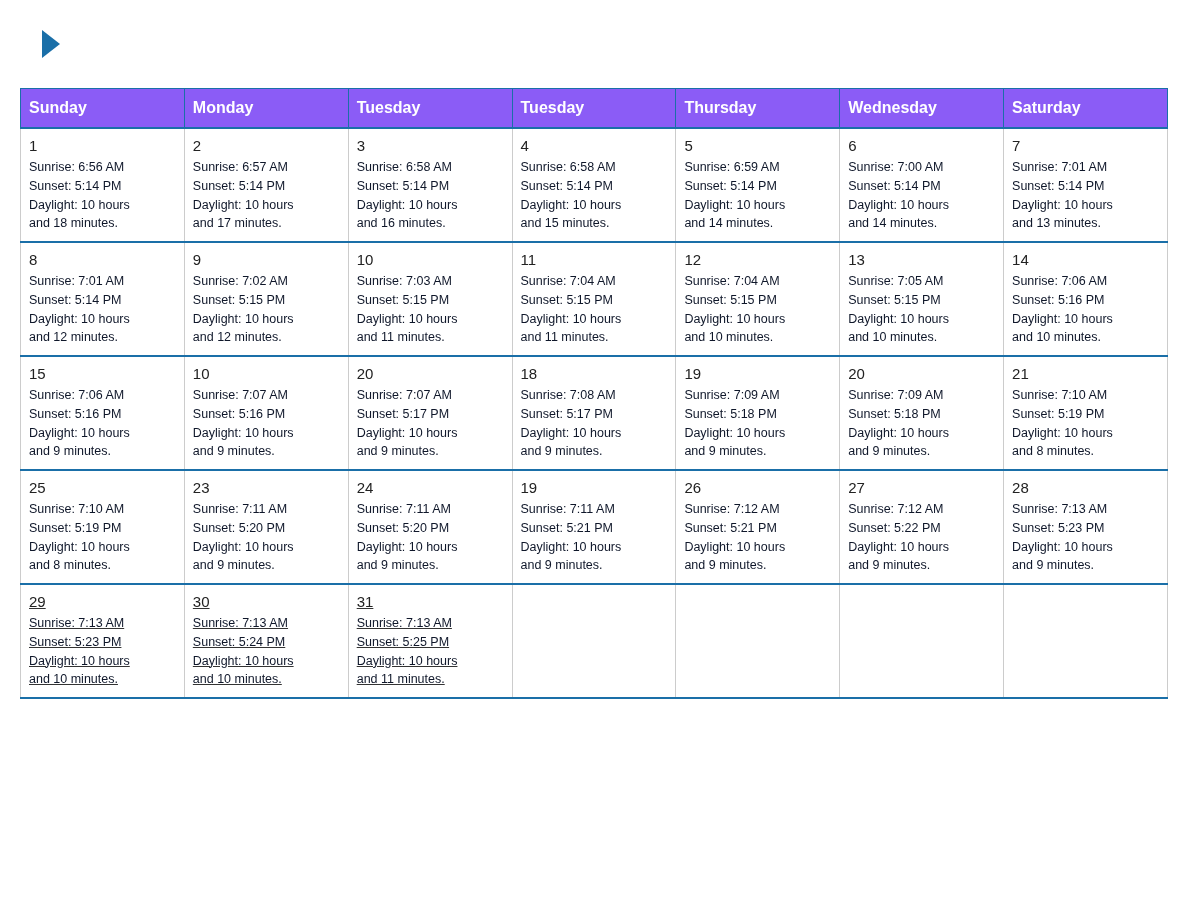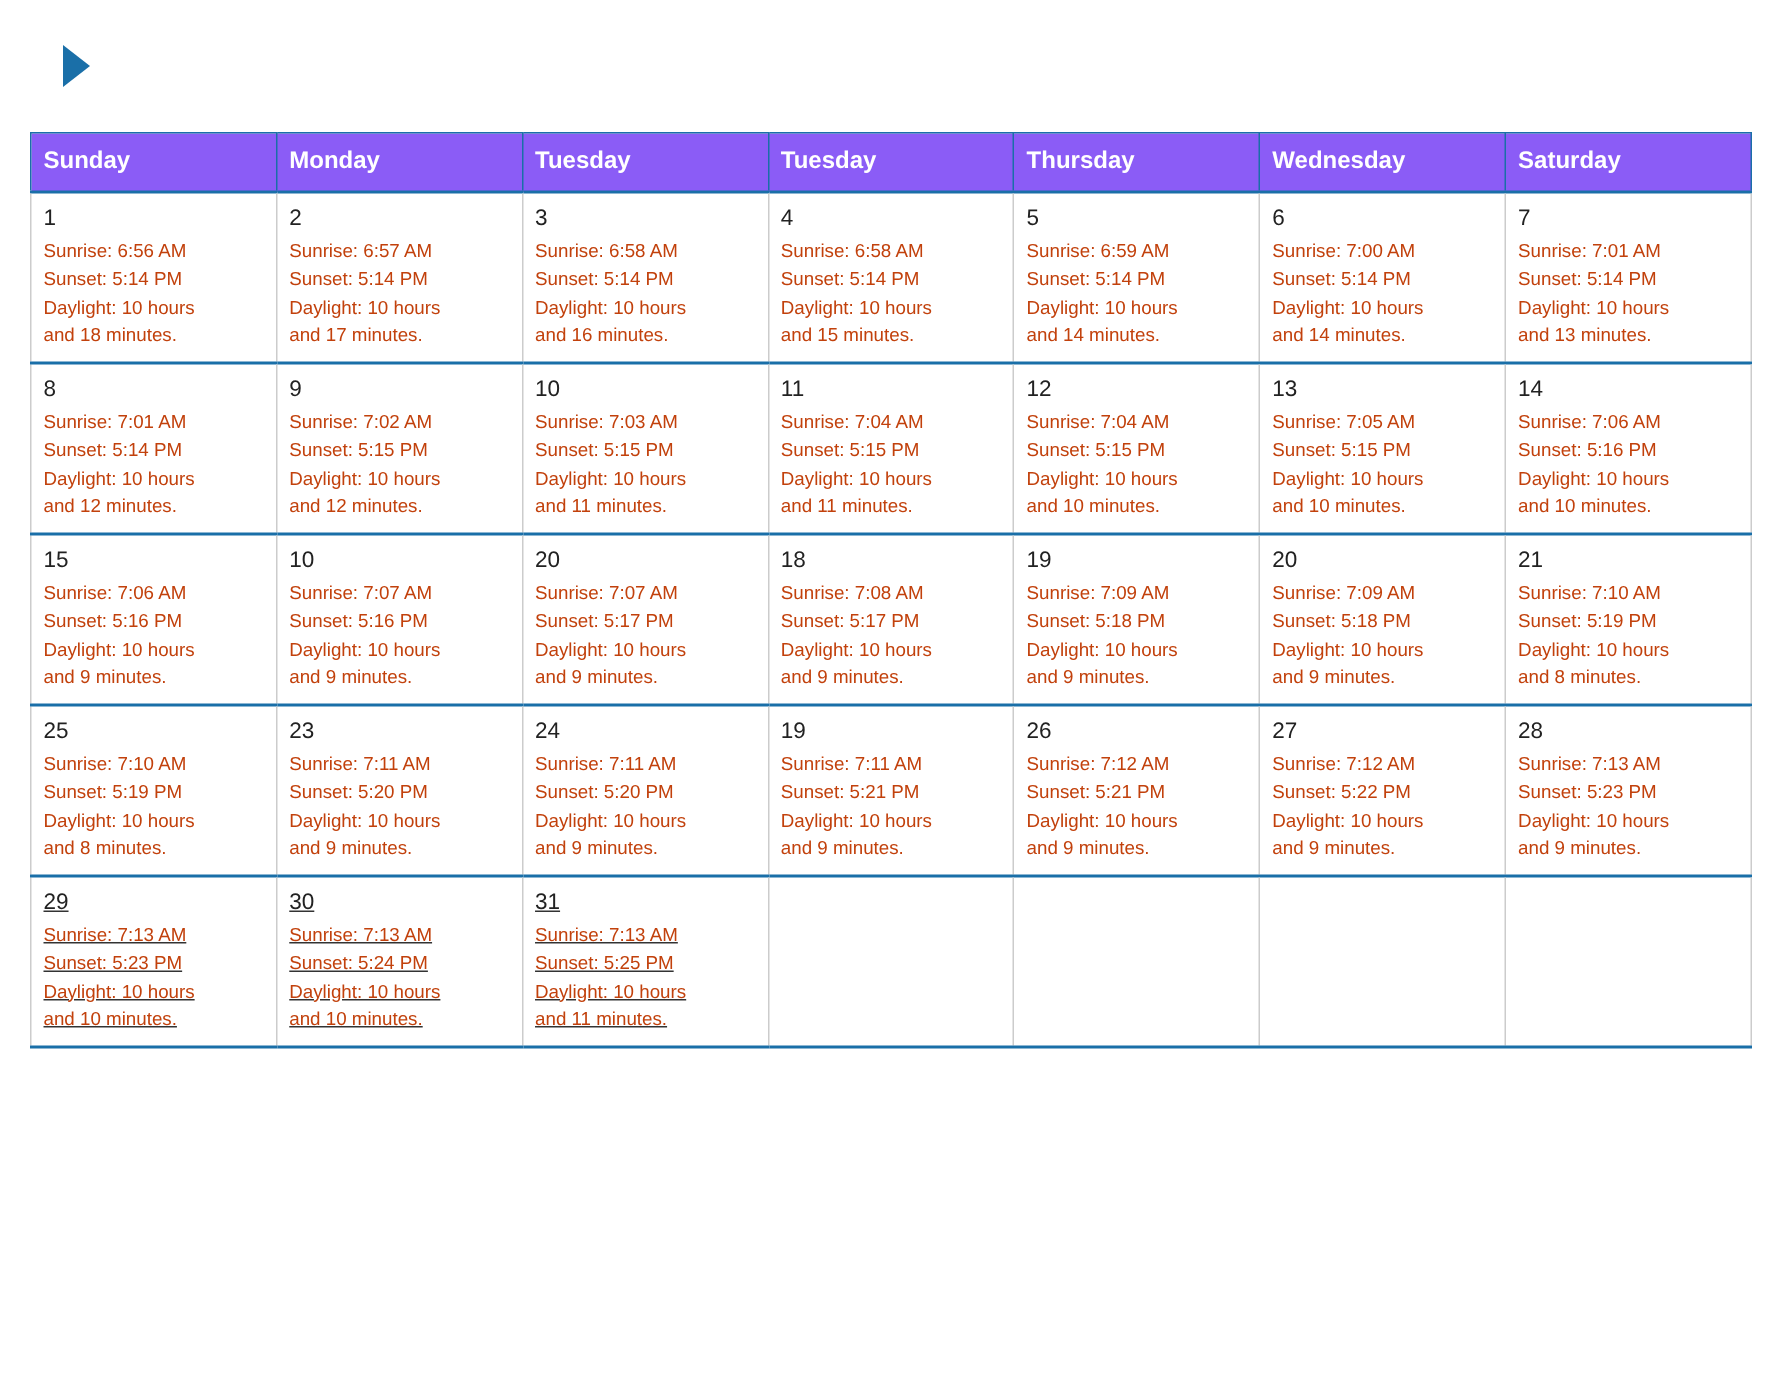"Sunrise: 6:56 AM" .day-detail { color: #c2410c -> #0f172a }
